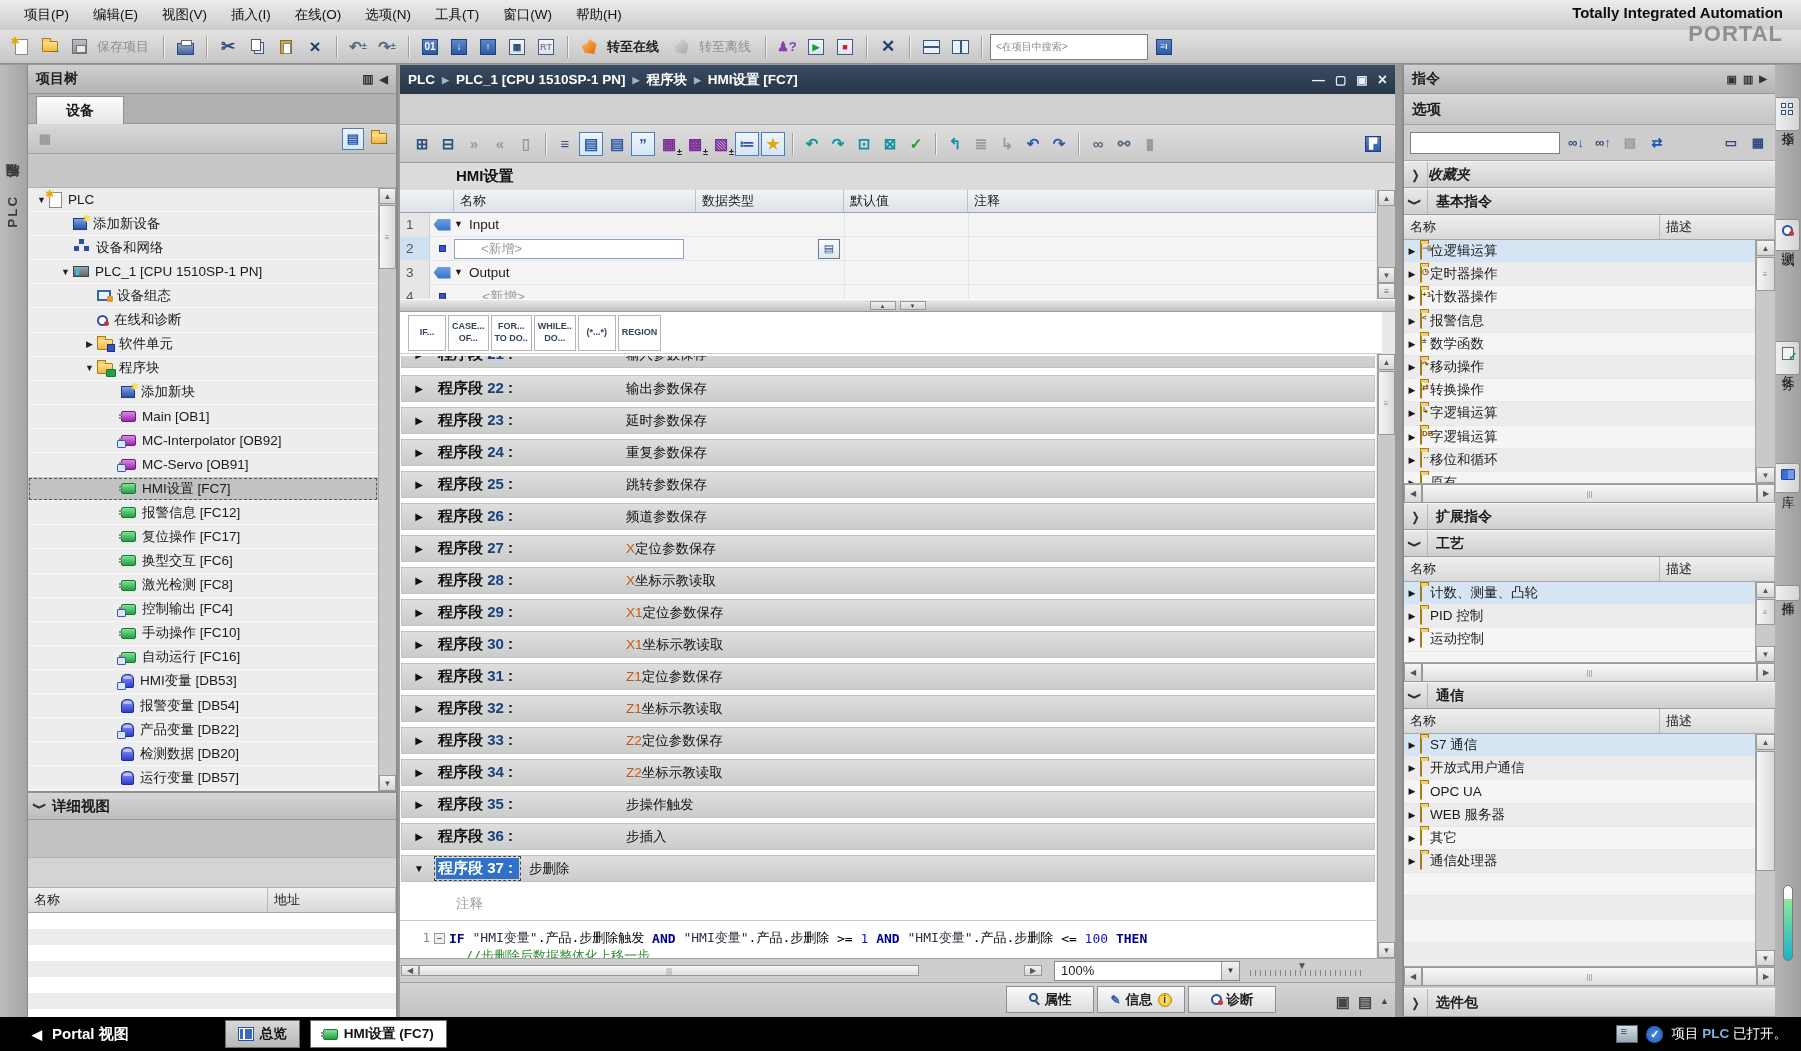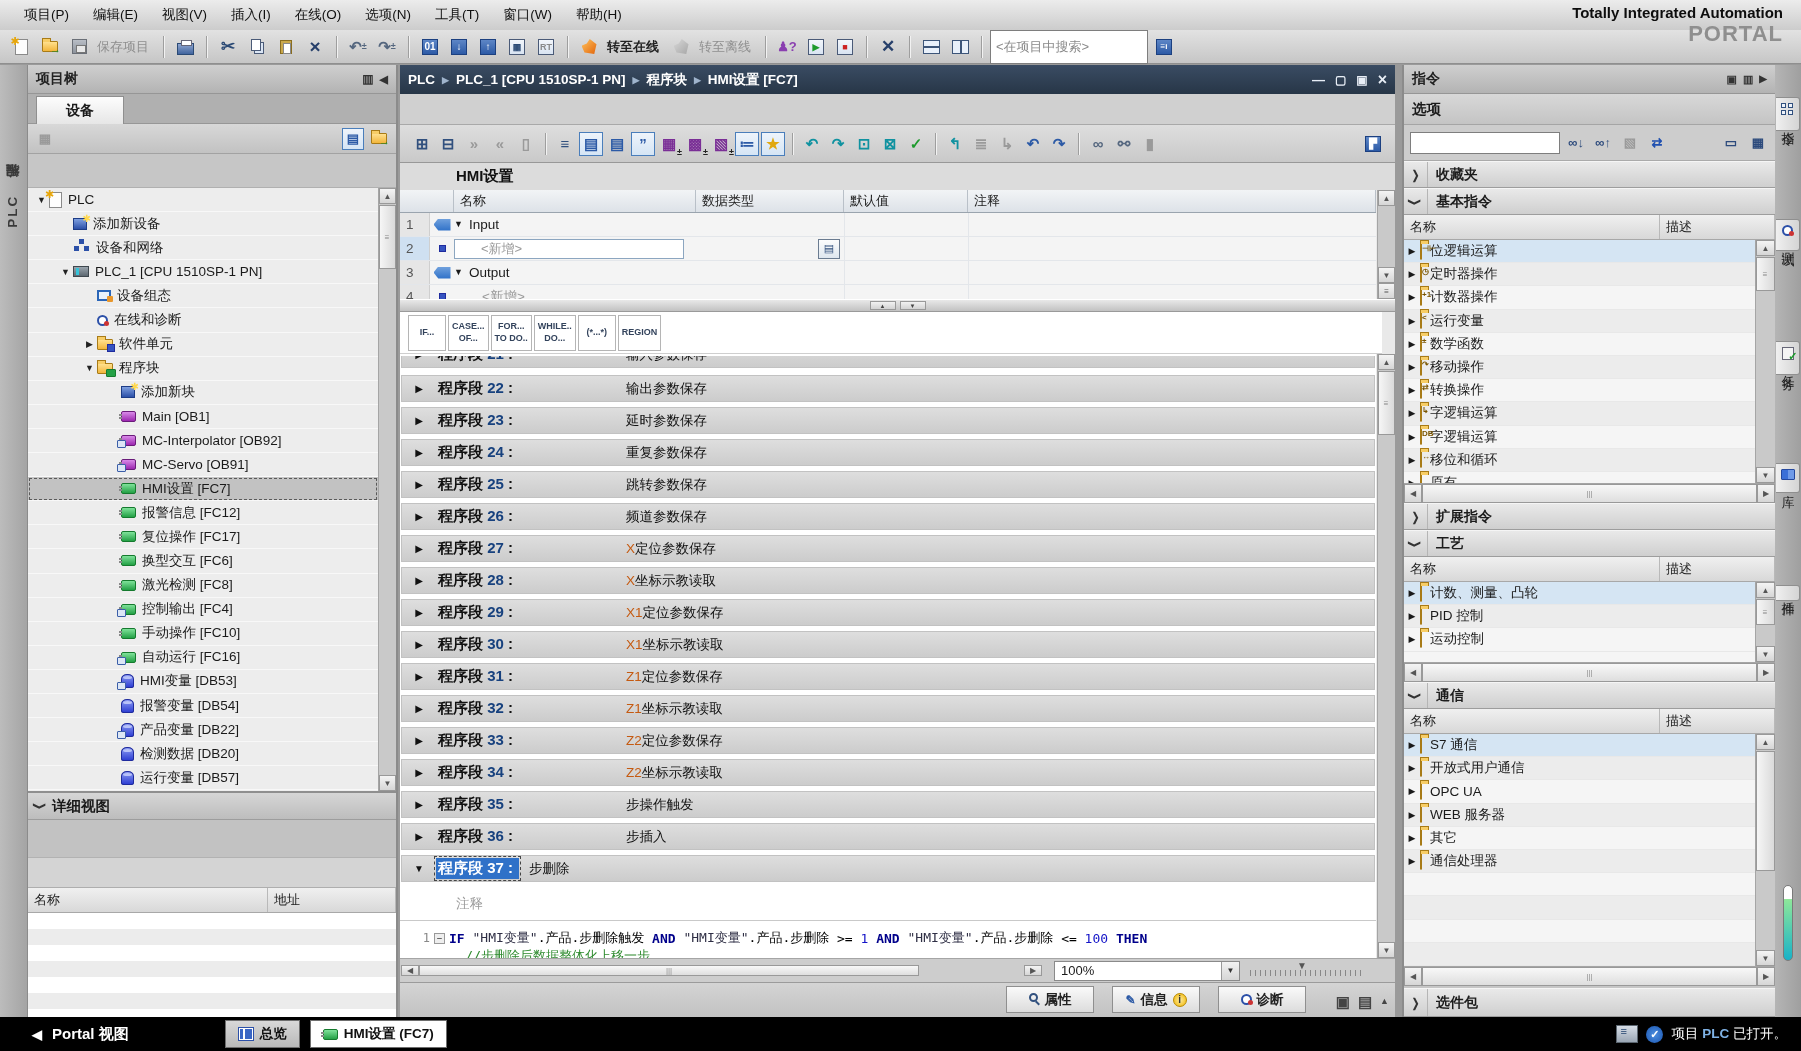"<在项目中搜索>" .tsearch { font-size: 13px -> 10px; height: 34px -> 26px }
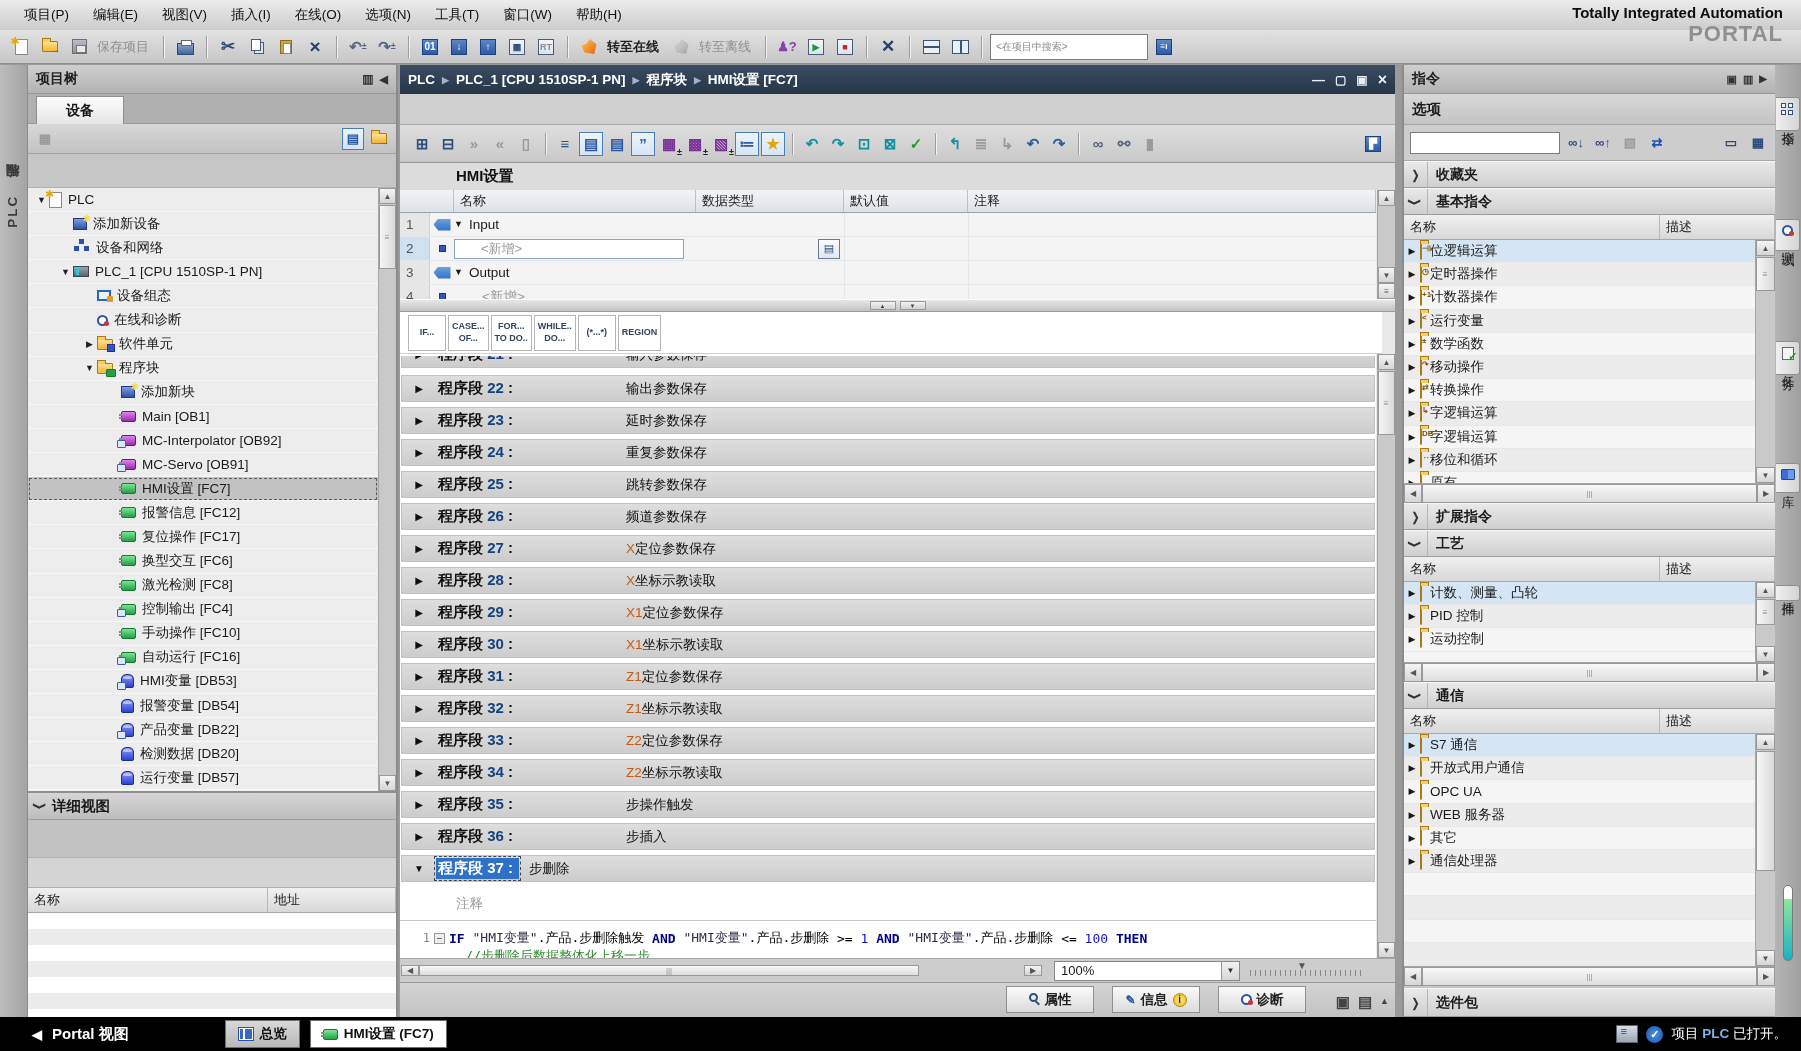"收藏夹" span { font-style: none -> italic; margin-left: 8px -> none }
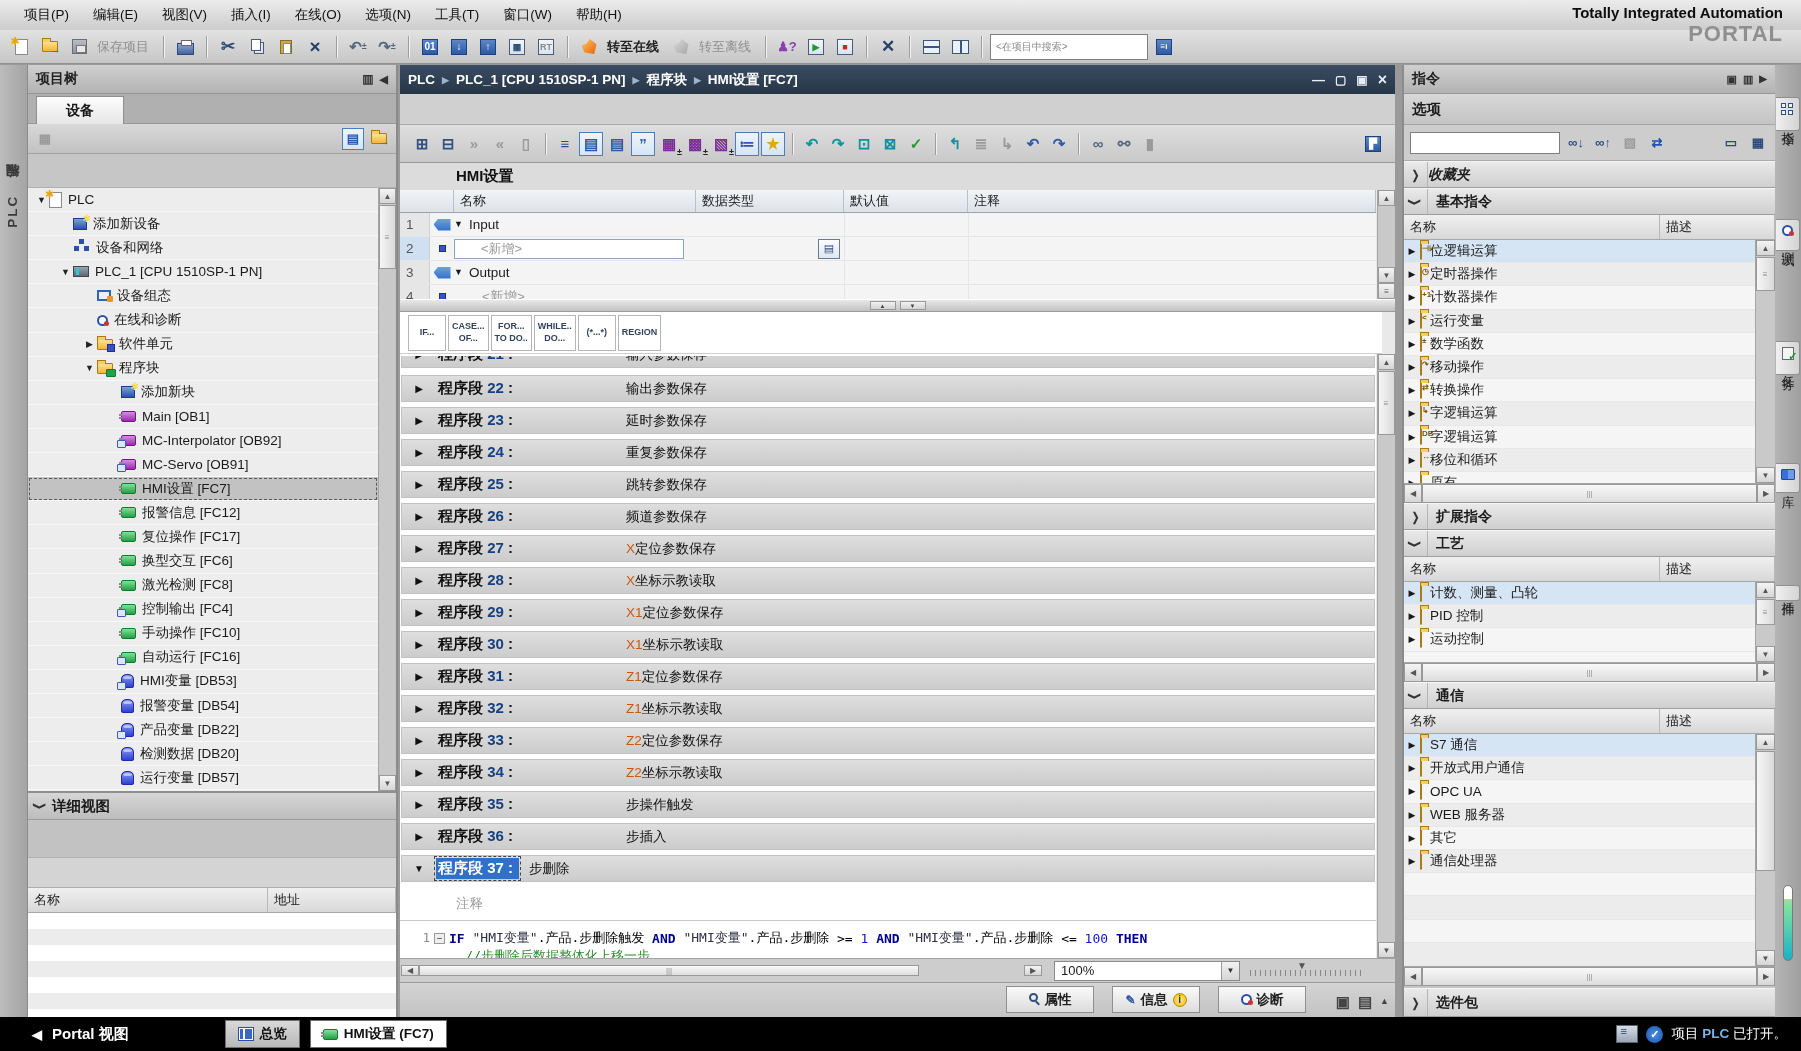"运行变量" span { text: 运行变量 -> 报警信息 }
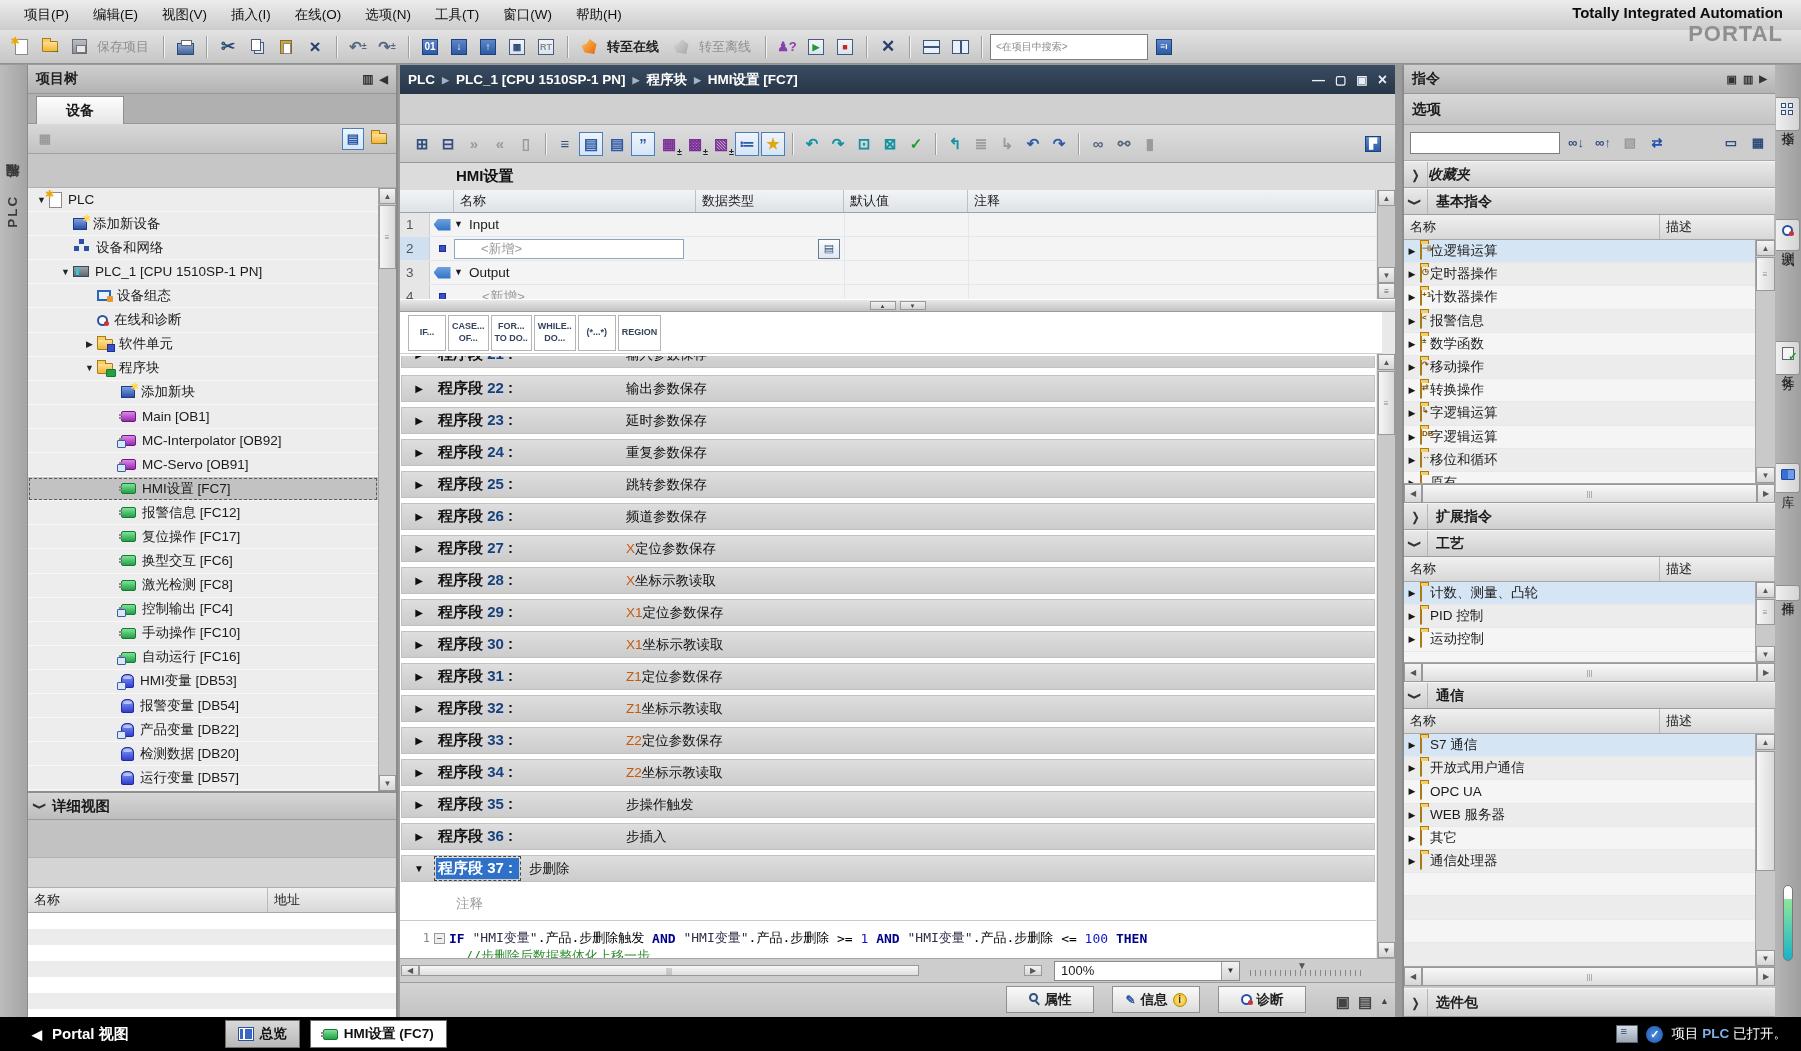"属性" .insp-tabs { gap: 18px -> 3px }
